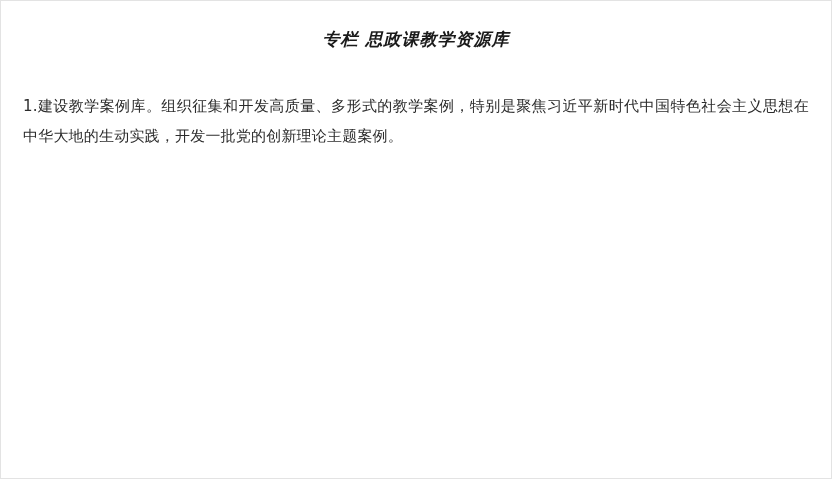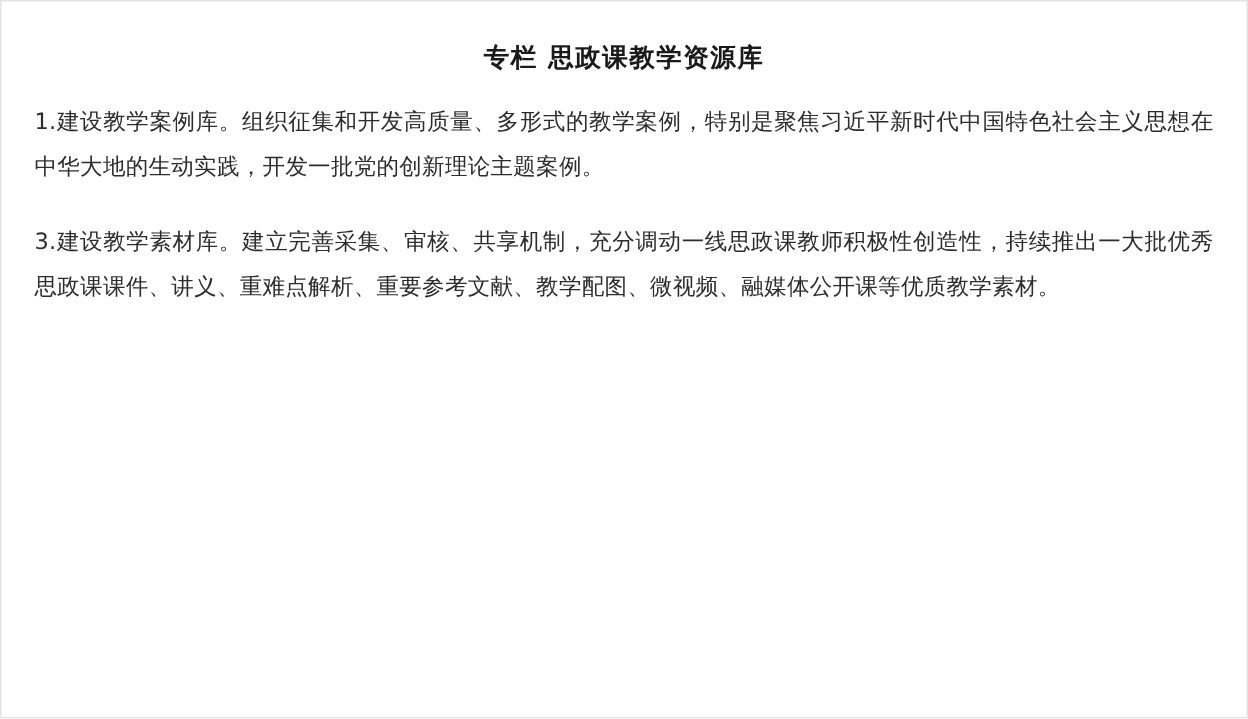"专栏 思政课教学资源库" .doc-title { font-style: none -> italic }
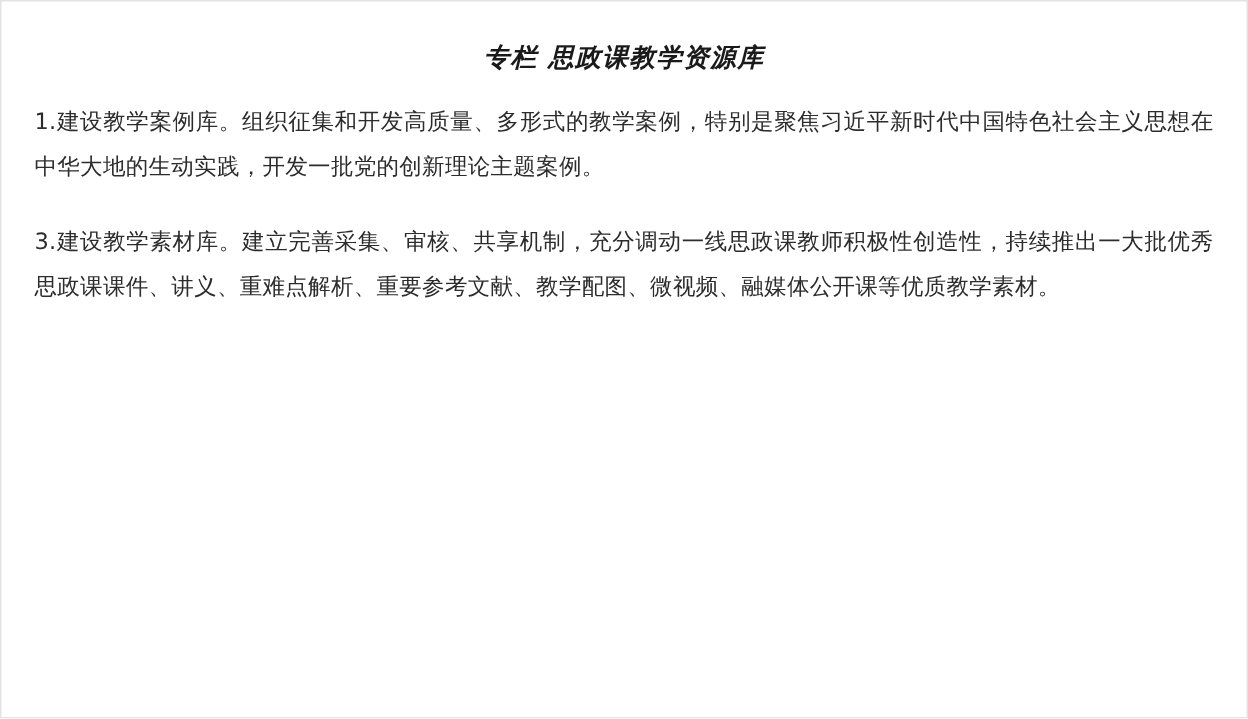"1.建设教学案例库。组织征集和开发高质量、多形式的教学案例，特别是聚焦习近平新时" .body-block { margin-top: 7px -> 32px }
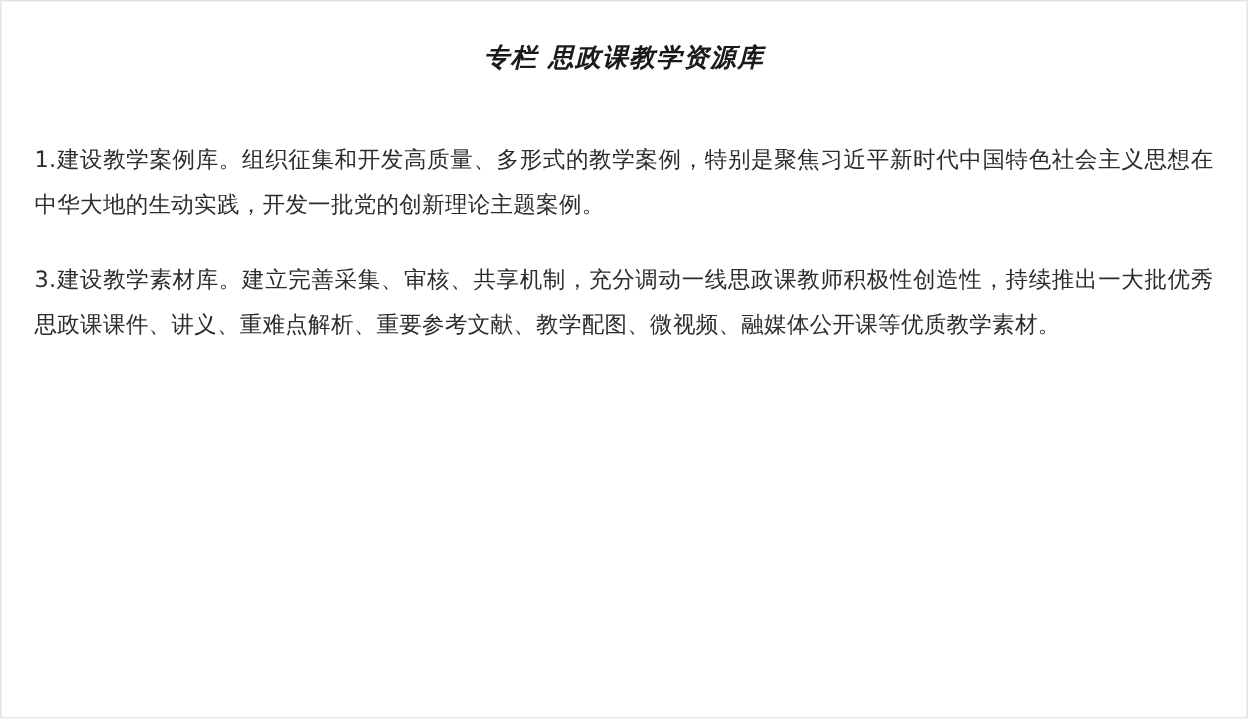"3.建设教学素材库。建立完善采集、审核、共享机制，充分调动一线思政课教师积极性创" p.para { html: <p>3.建设教学素材库。建立完善采集、审核、共享机制，充分调动一线思政课教师积极性创造性，持续推出一大批优秀思政课课件、讲义、重难点解析、重要参考文献、教学配图、微视频、融媒体公开课等优质教学素材。</p> -> none }
